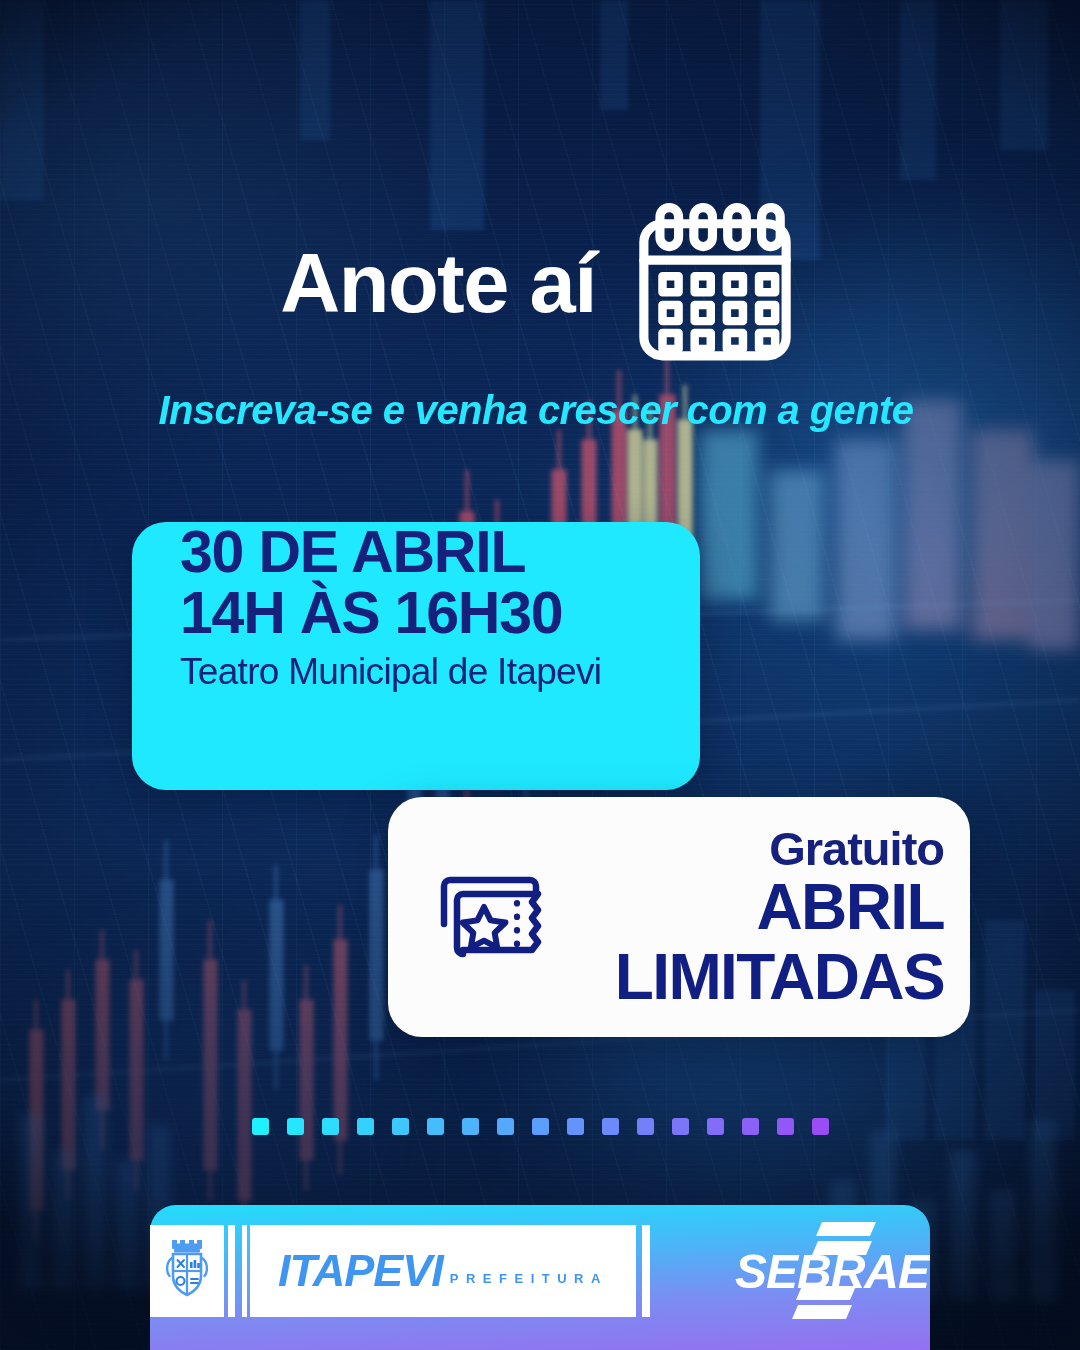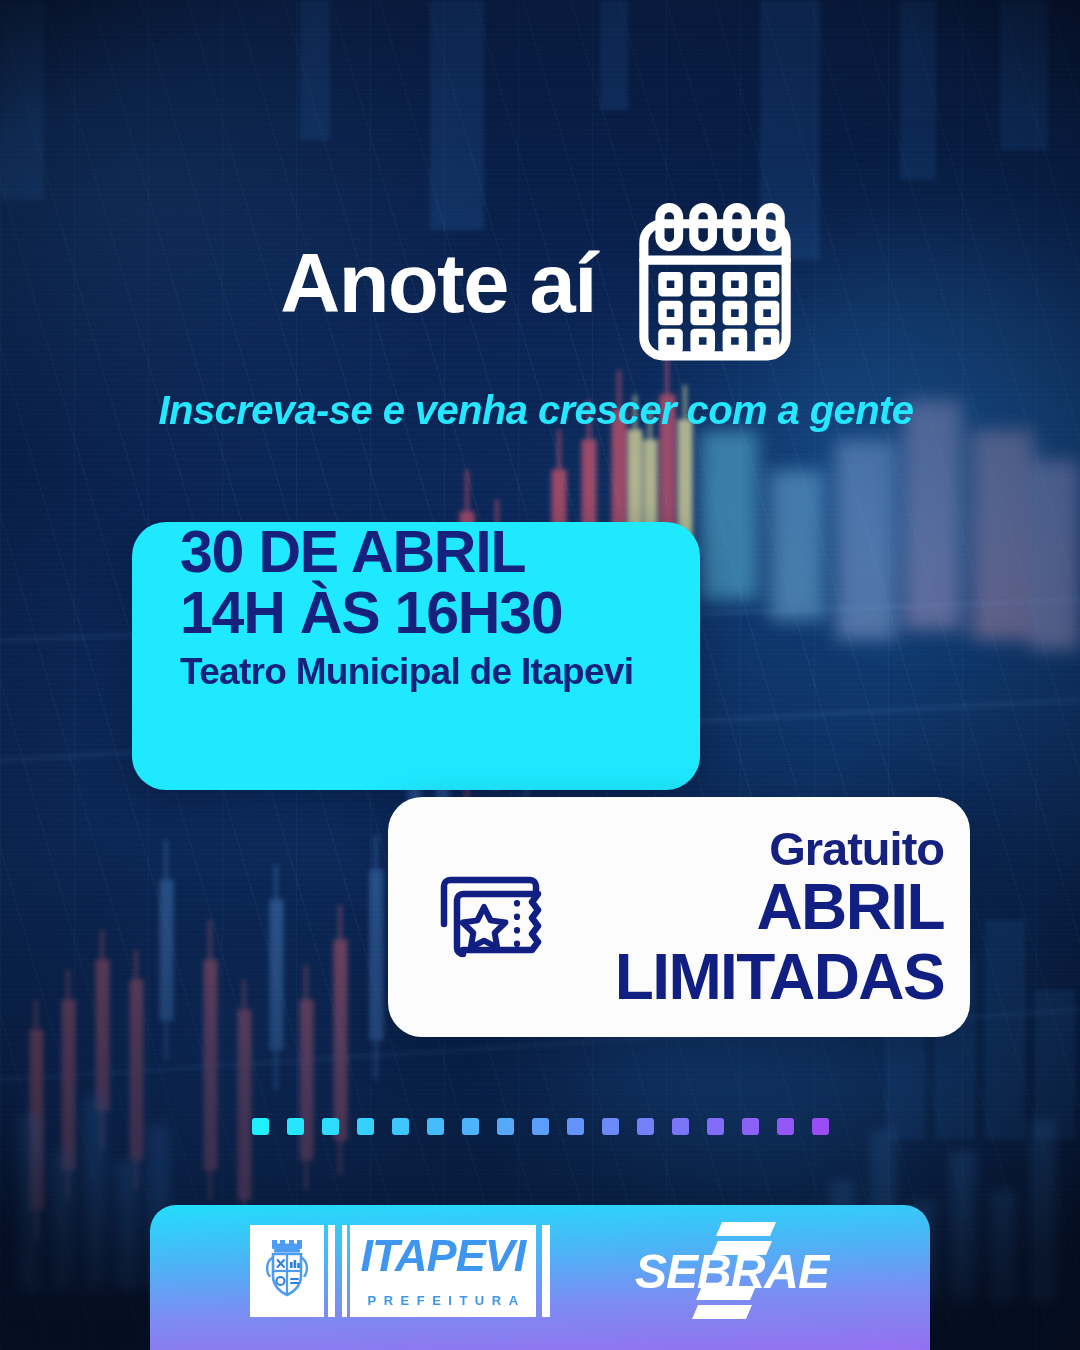"Teatro Municipal de Itapevi" .date-venue { font-weight: 700 -> 400 }
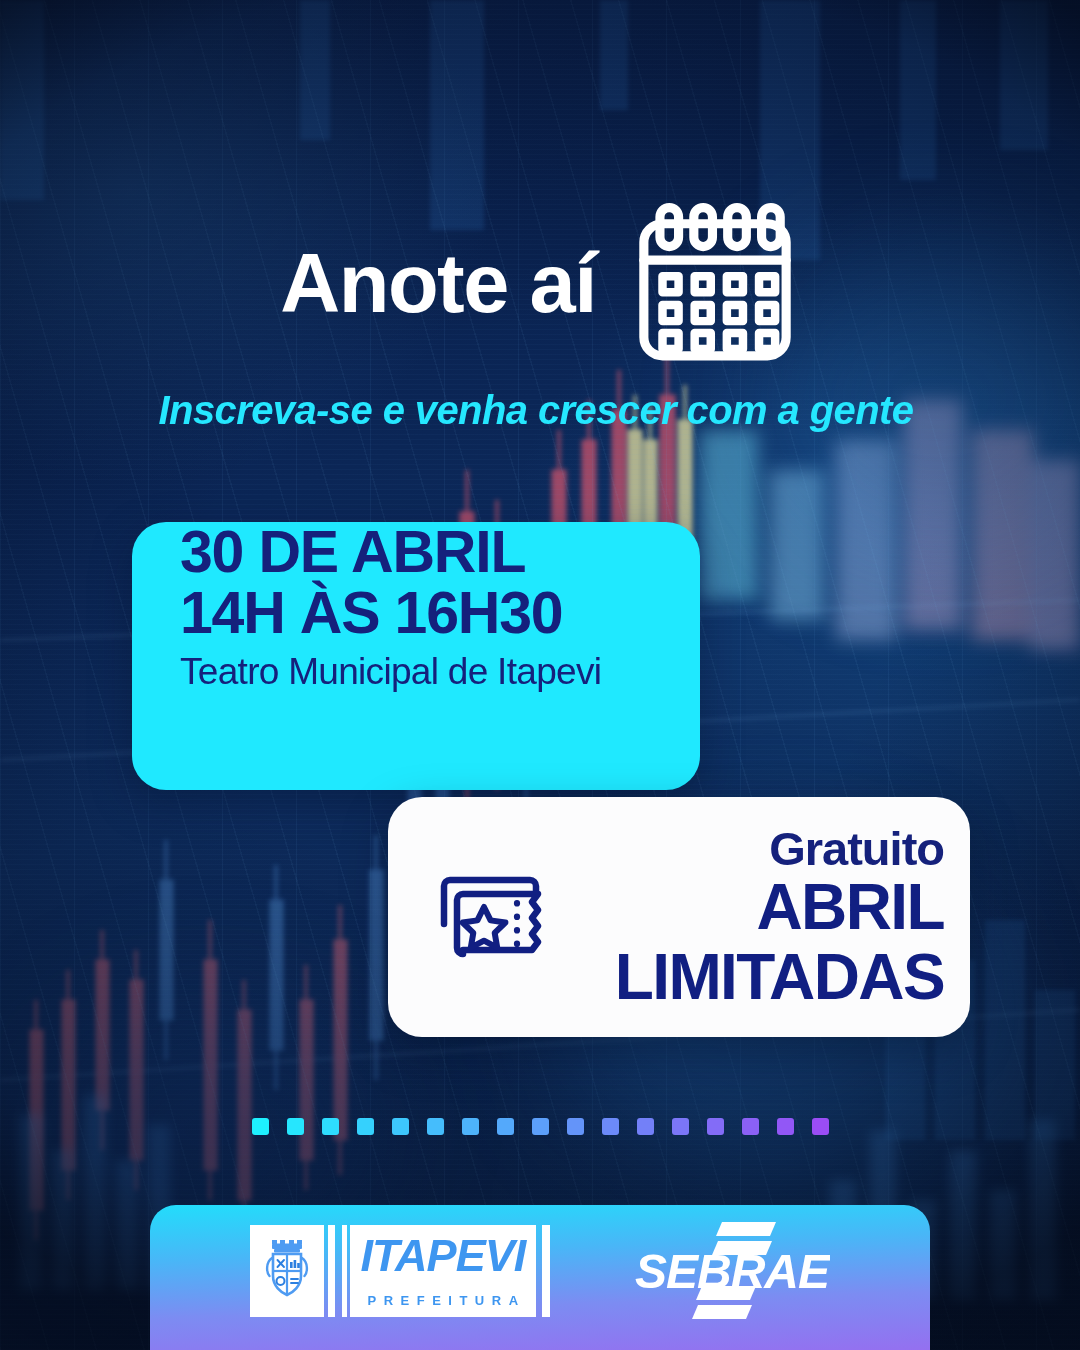"ITAPEVI" .word-box { align-items: none -> center; flex-direction: column -> row; padding: 0 10px -> 0 28px }
